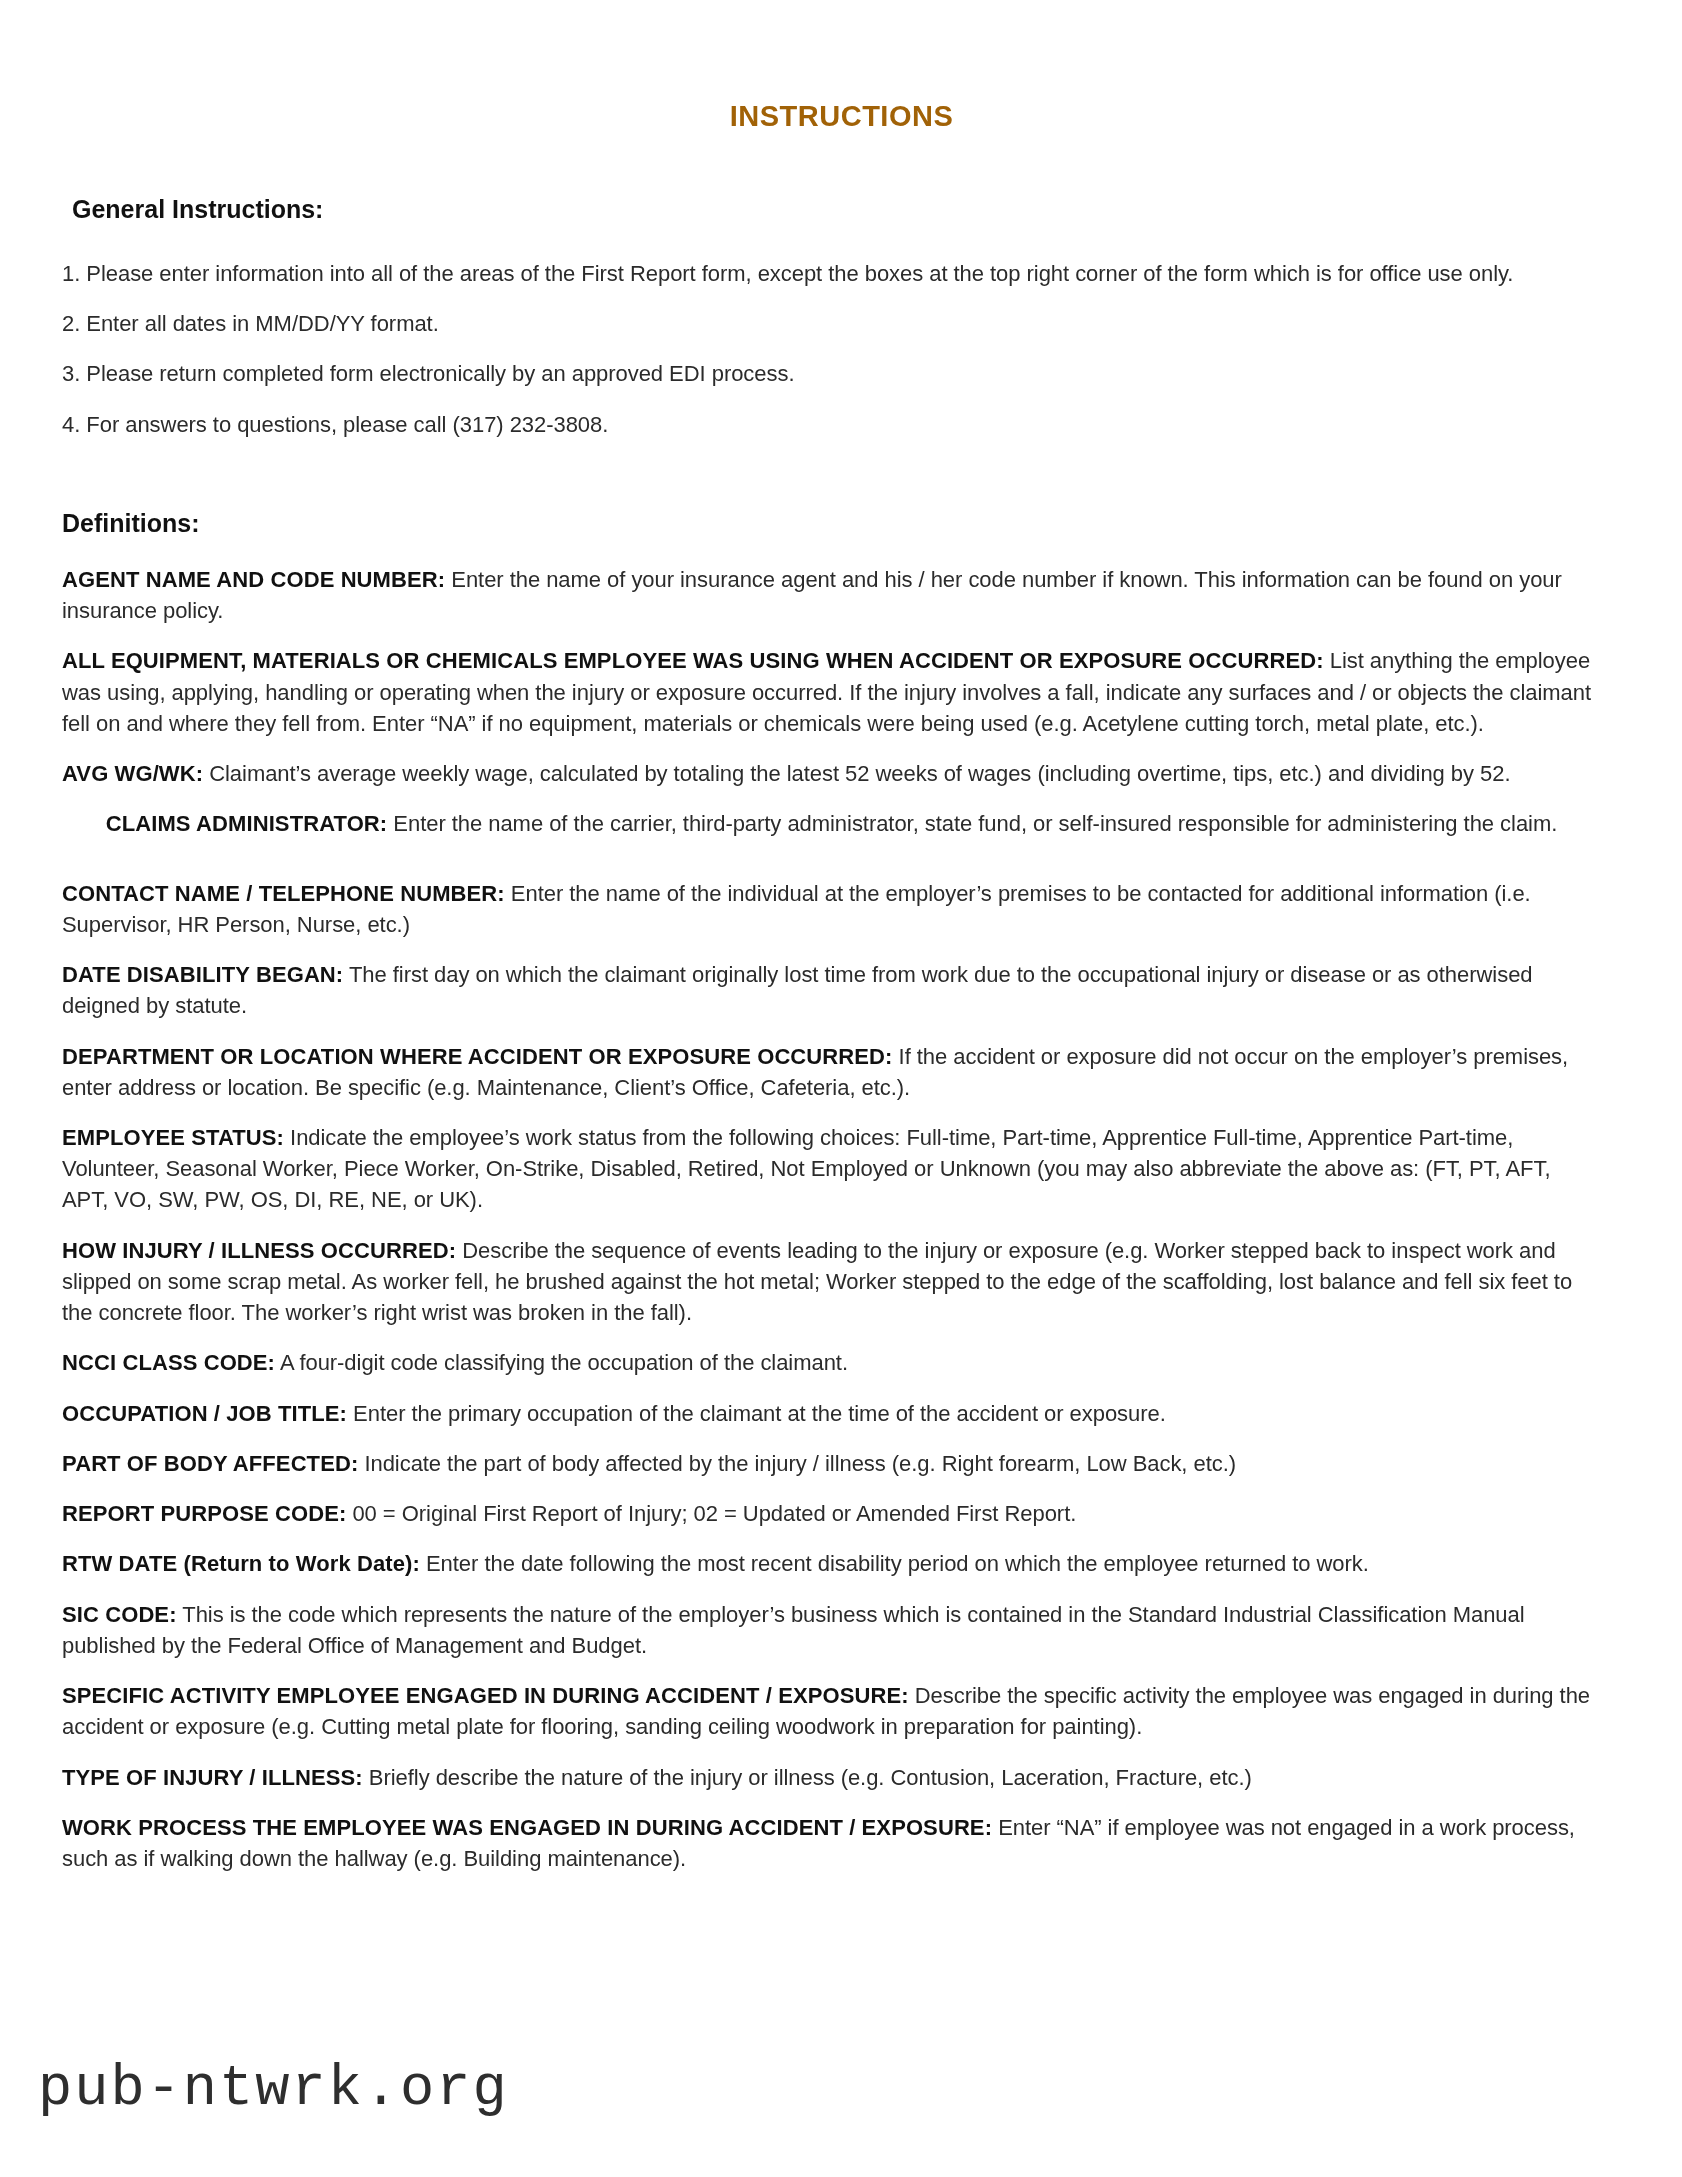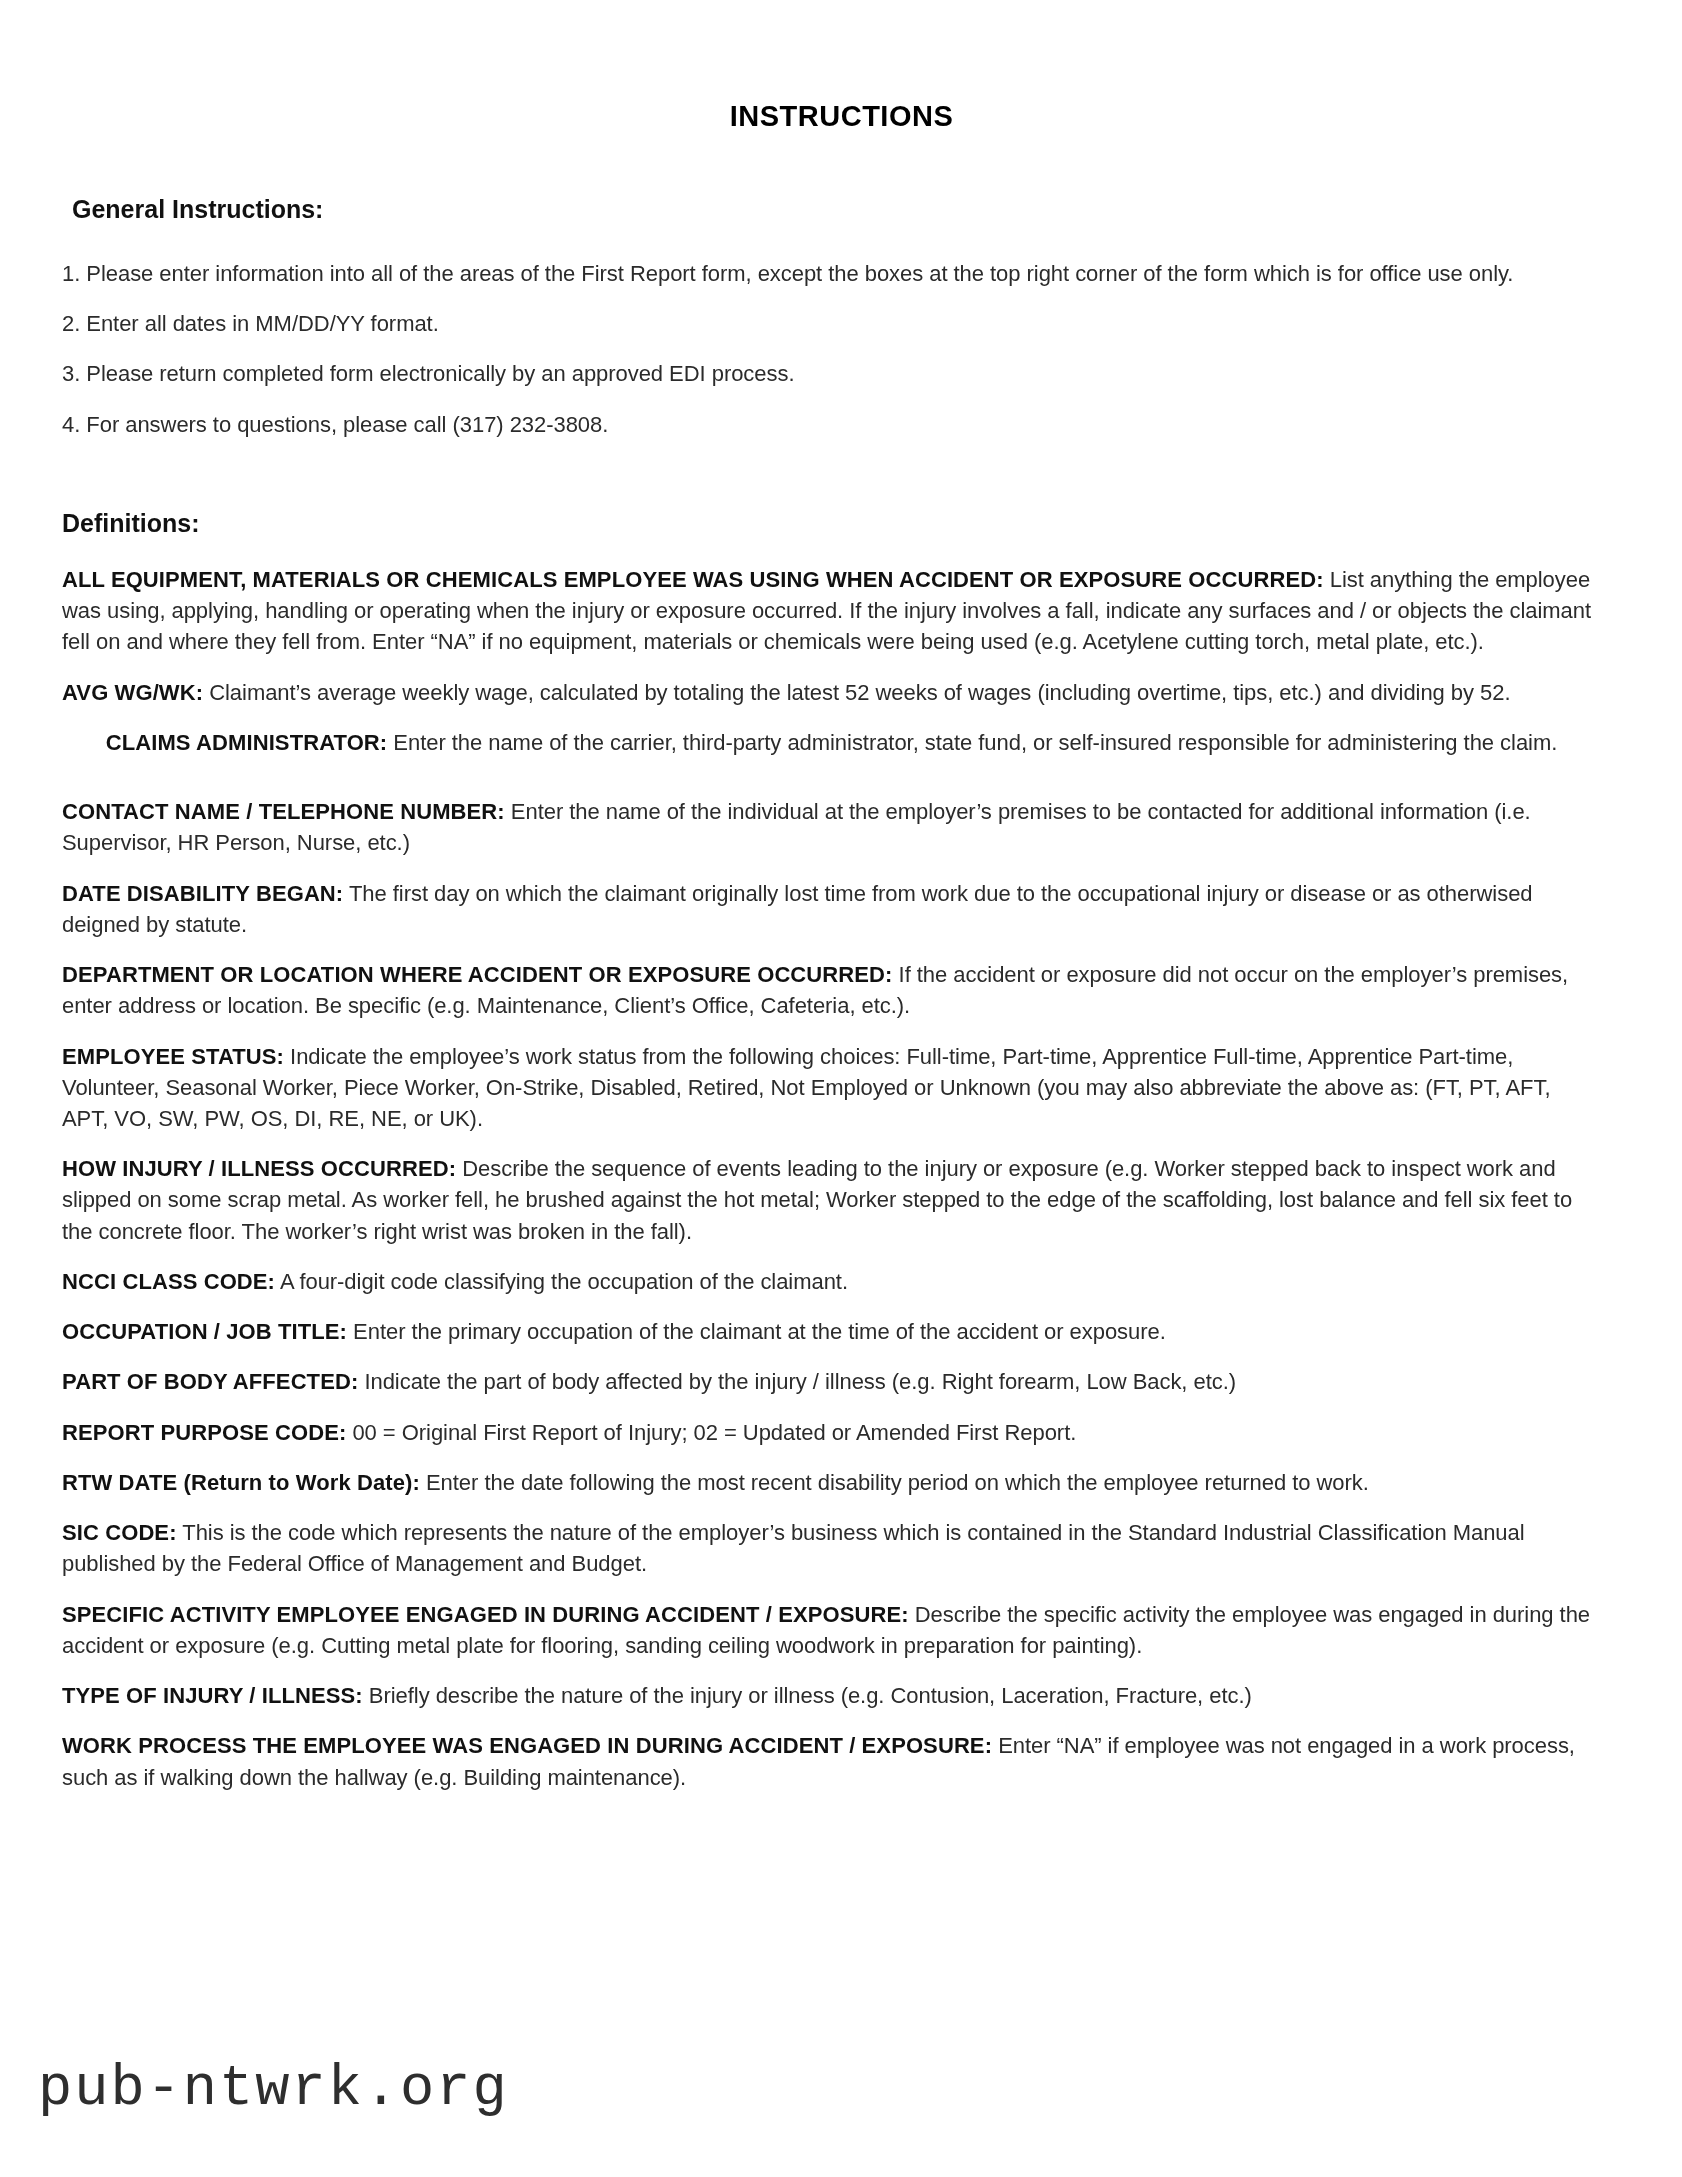"INSTRUCTIONS" .doc-title { color: #000000 -> #a16207 }
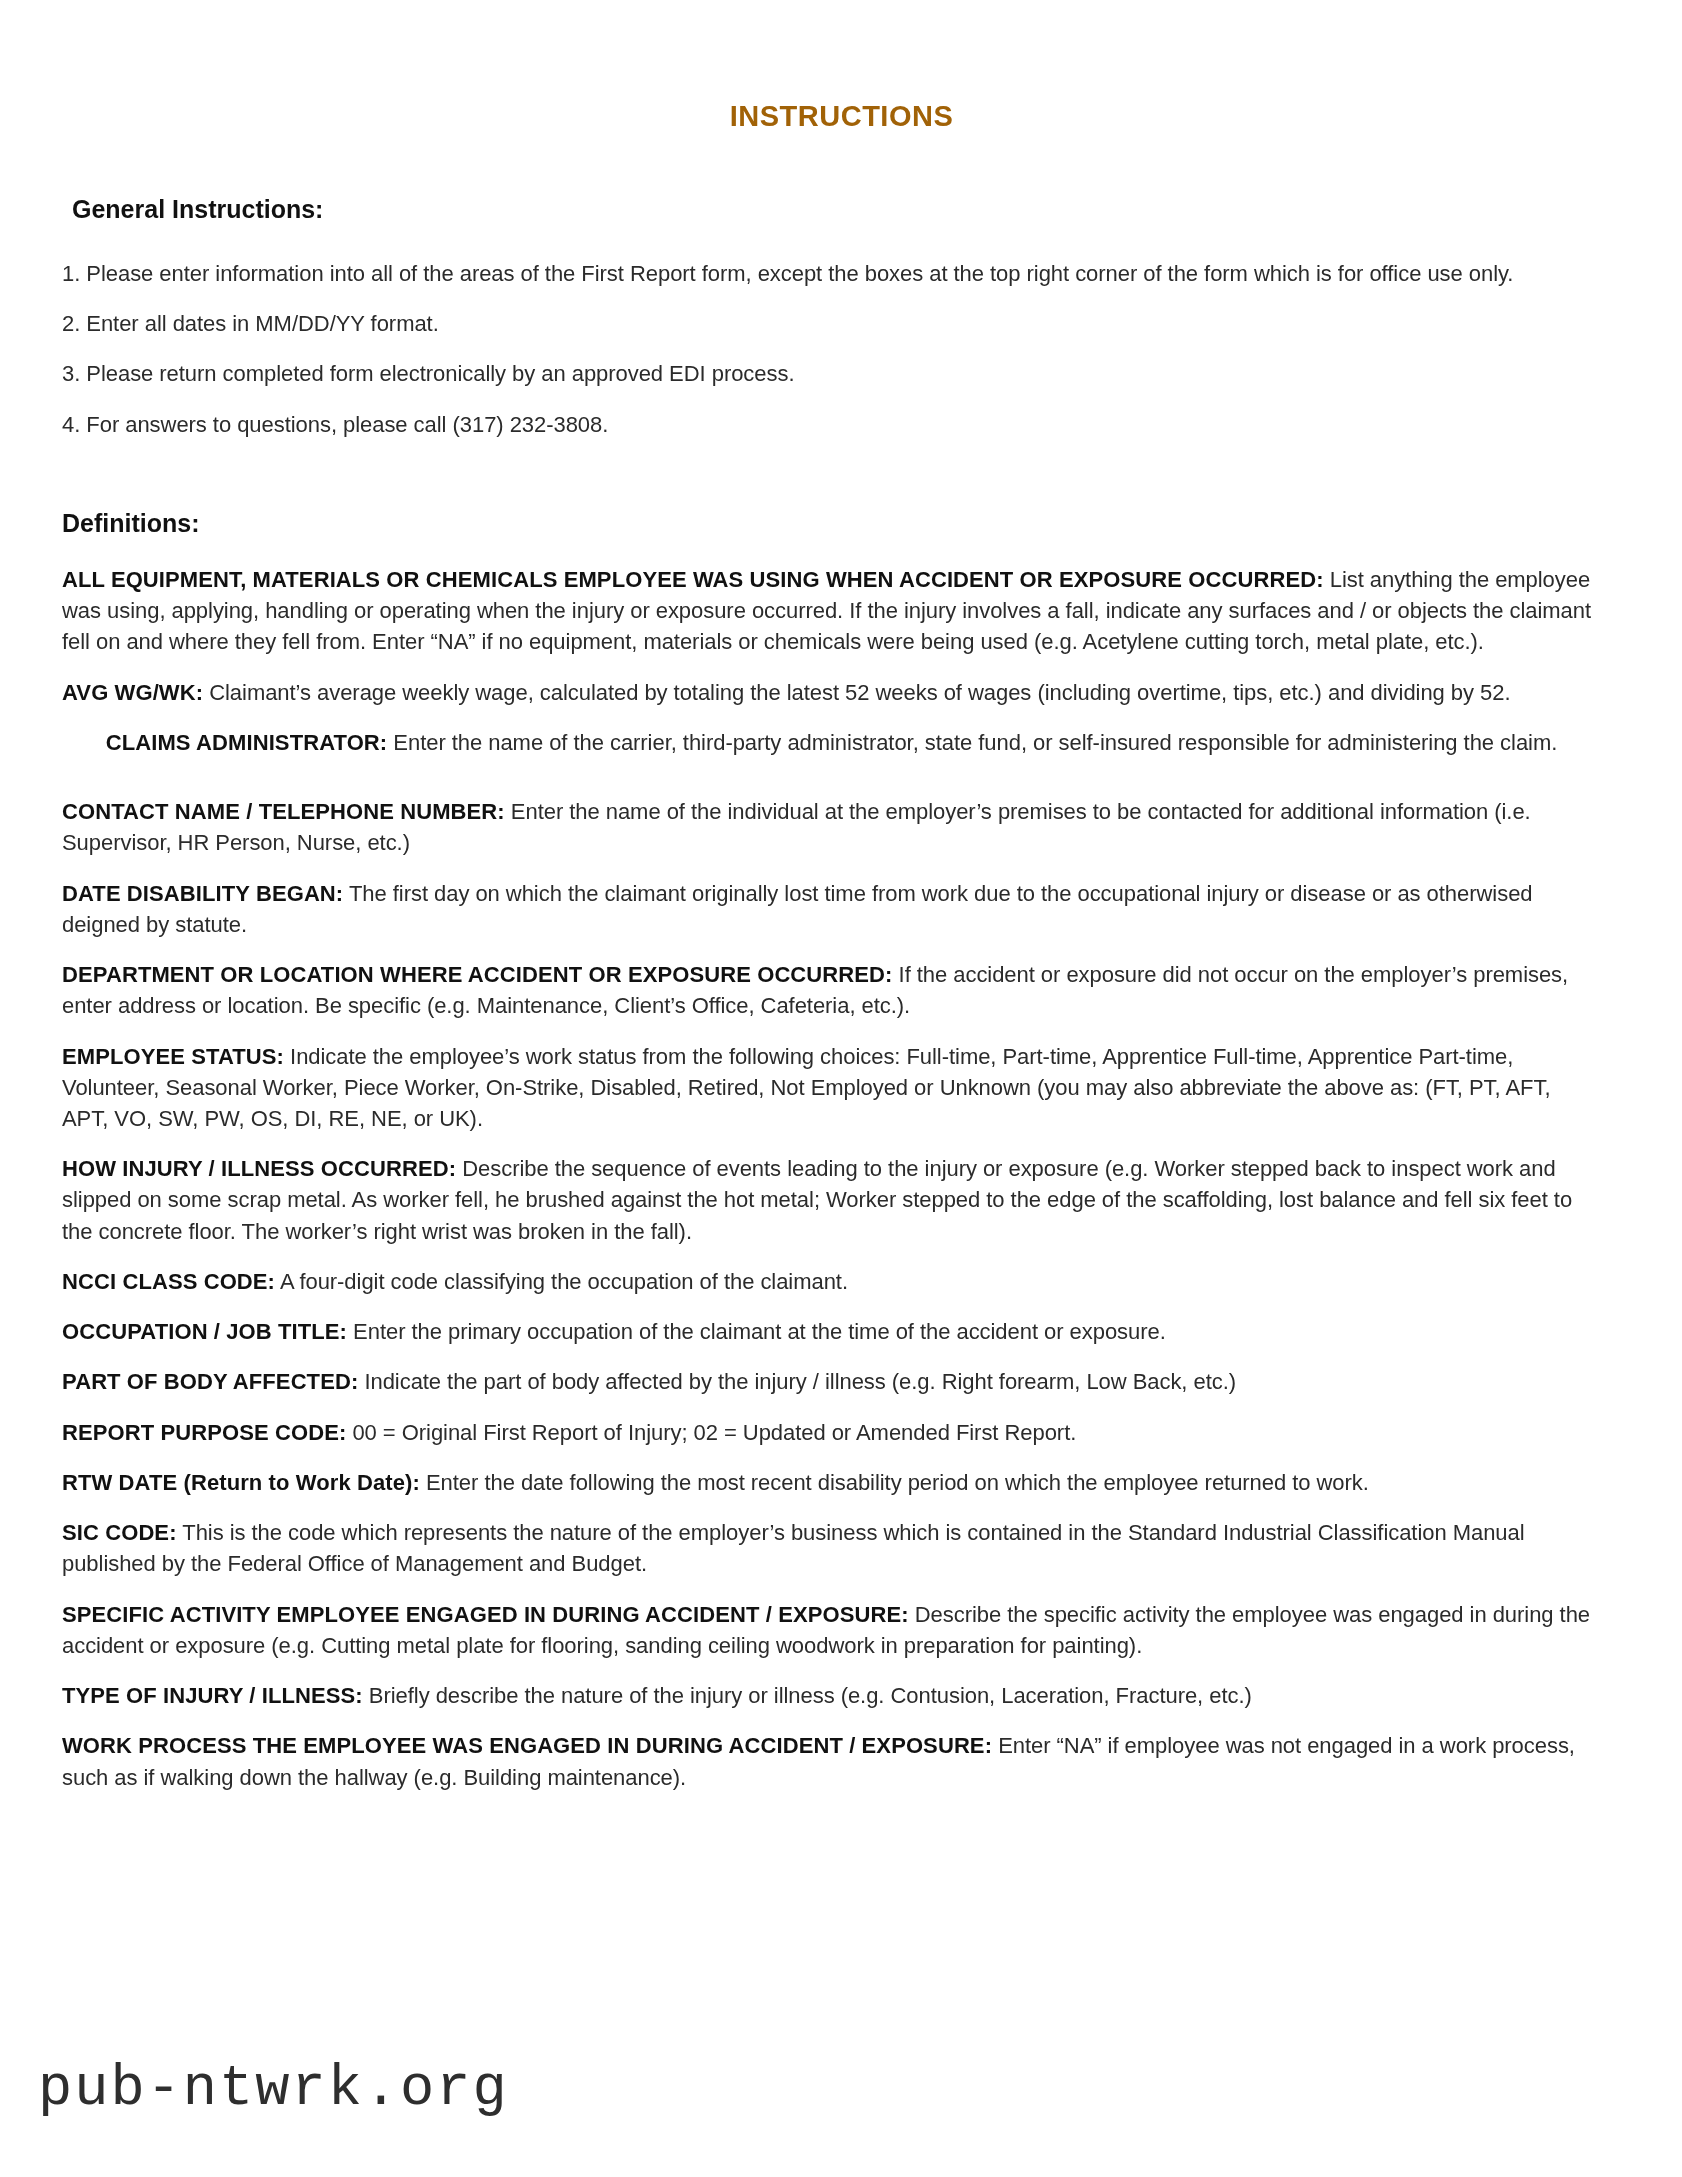"AGENT NAME AND CODE NUMBER:" p.para { html: none -> <p><span>AGENT NAME AND CODE NUMBER:</span><span> Enter the name of your insurance agent and his / her code number if known. This information can be found on your insurance policy.</span></p> }
